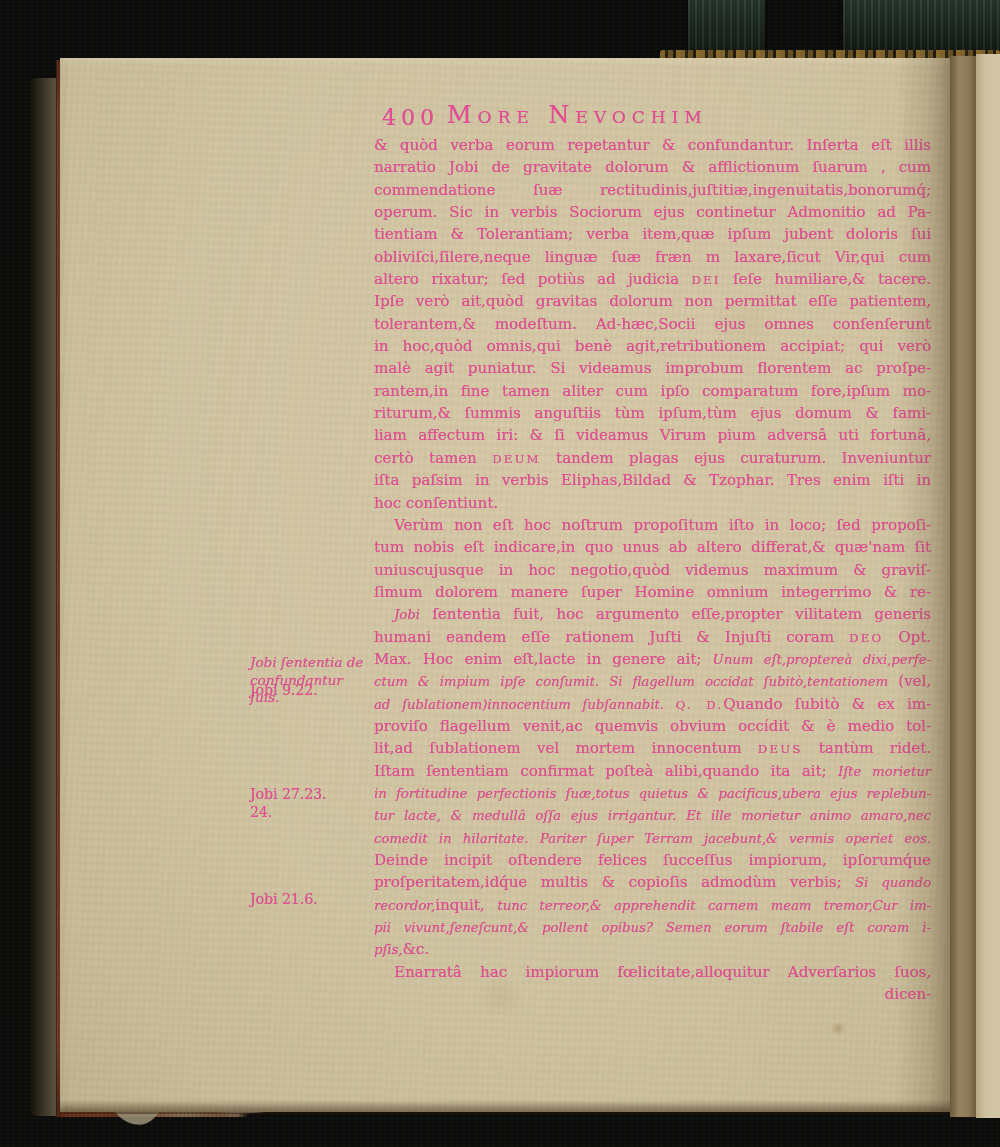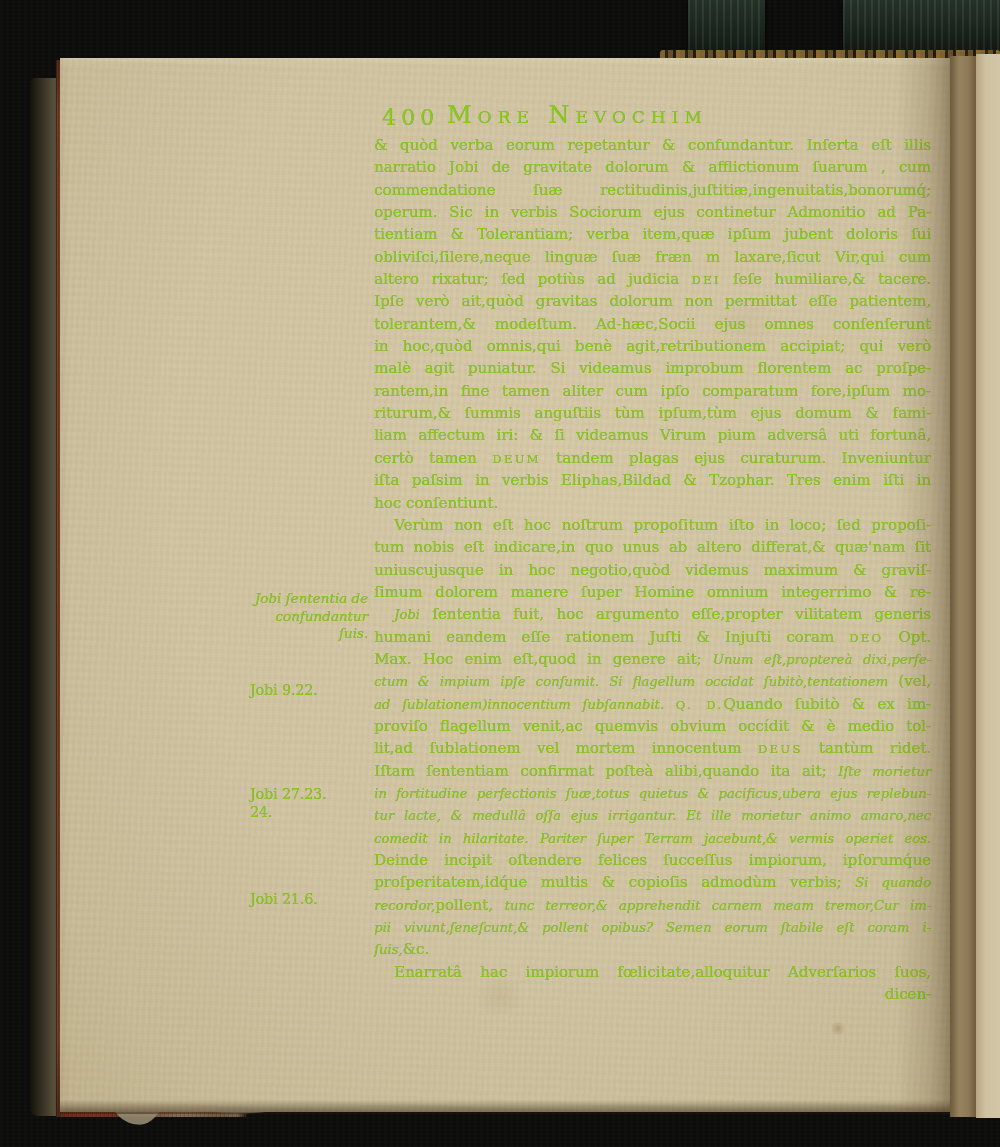"400" .ink { color: #84cc16 -> #ec4899 }
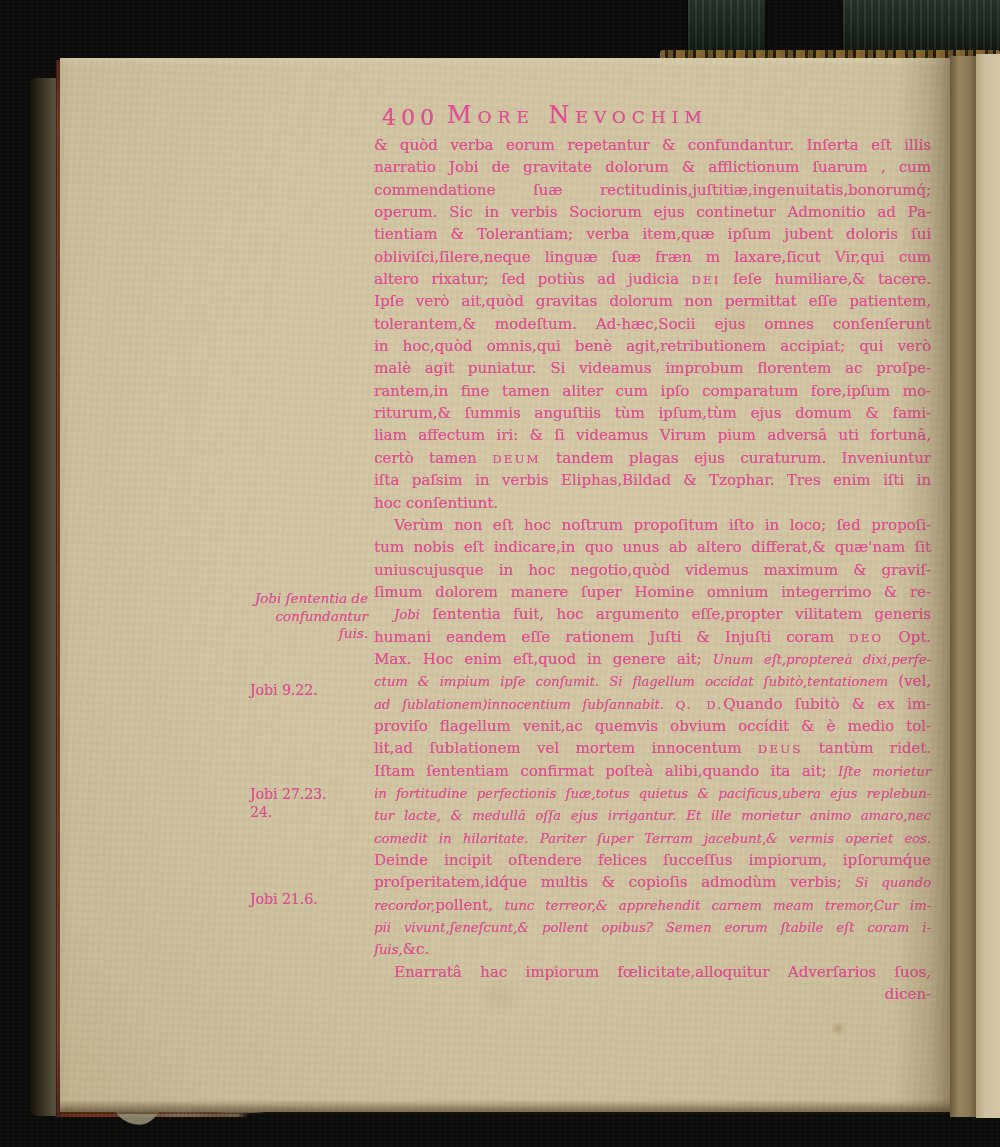"Jobi ſententia de" div.abs { text-align: right -> none; top: 590px -> 654px }
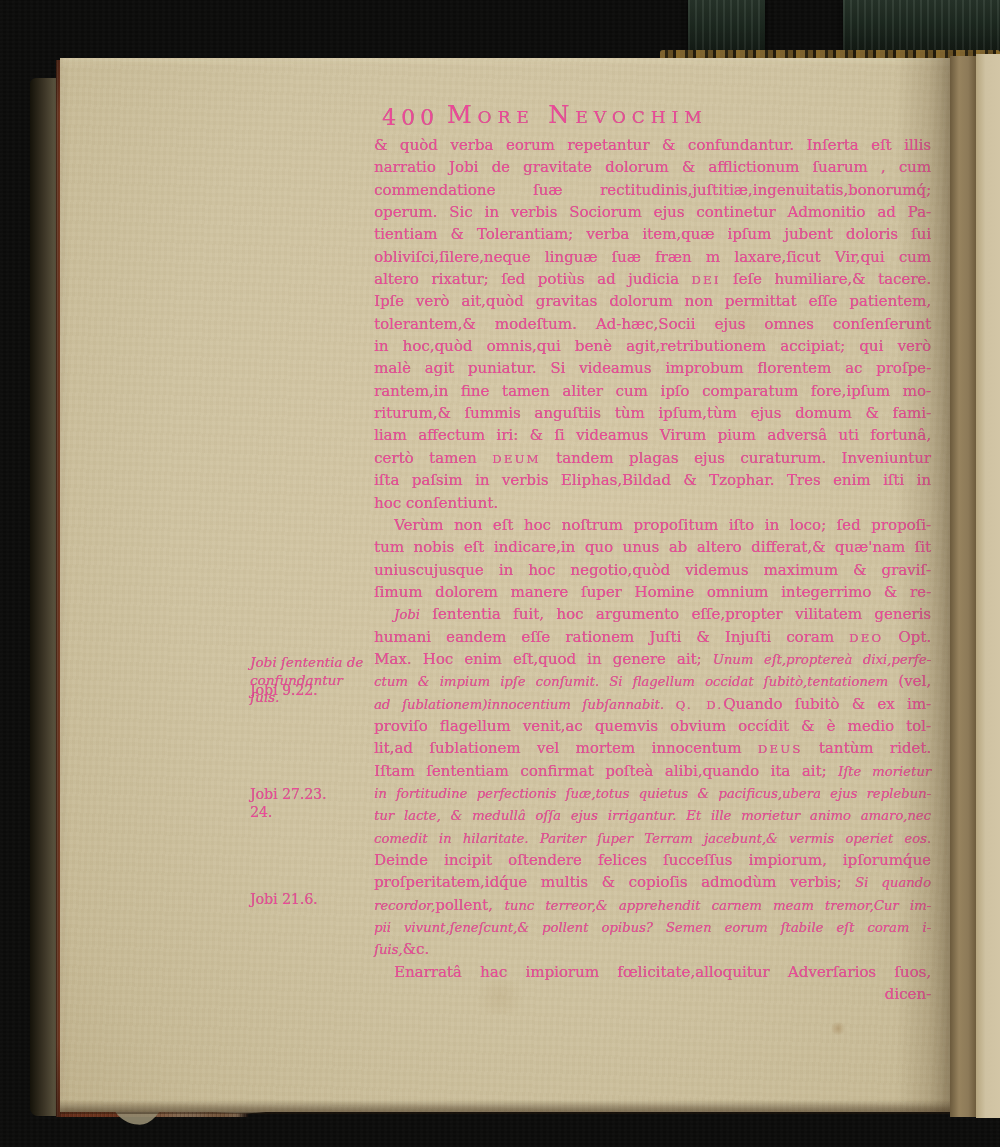"Max. Hoc enim eſt,quod in" span { text: eſt,quod -> eſt,lacte }
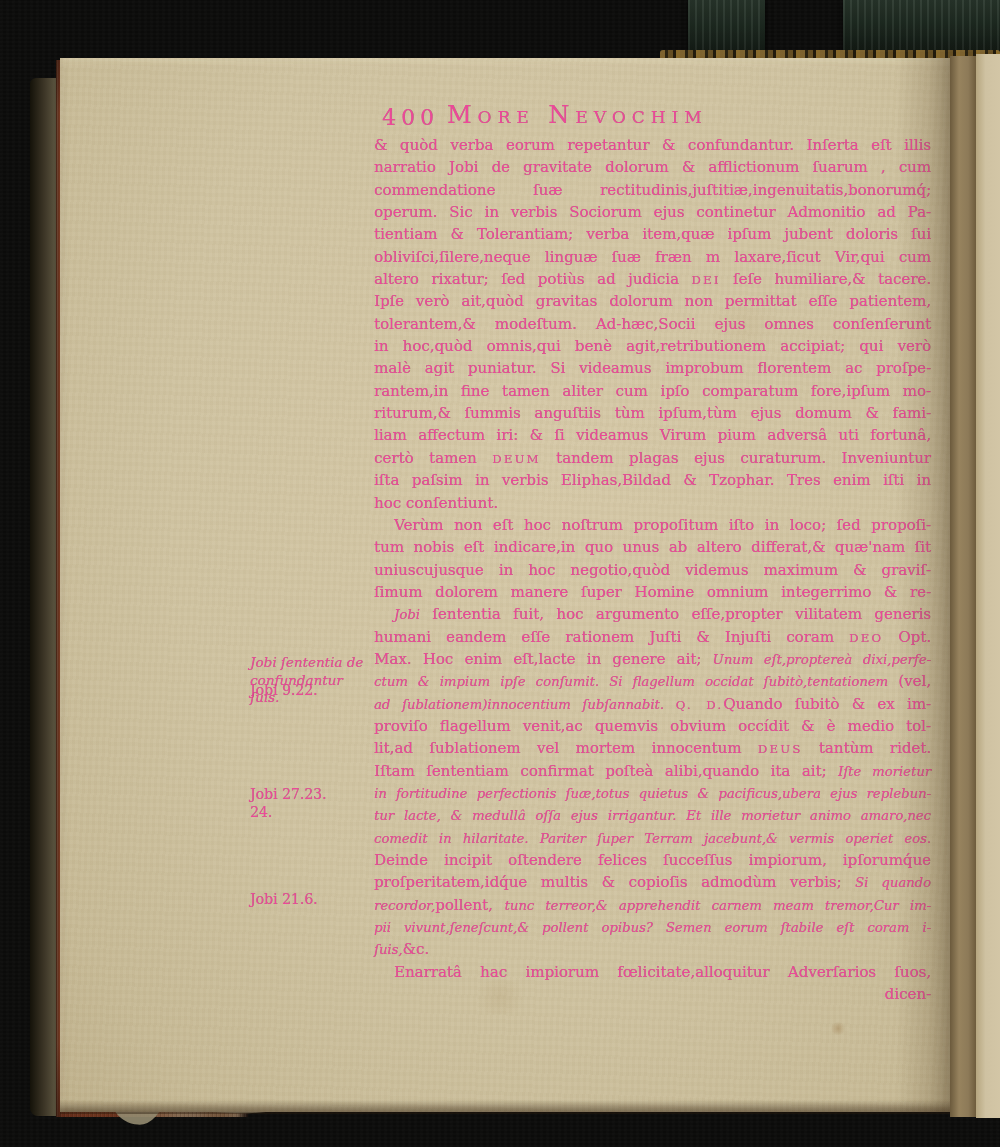"pollent," span { text: pollent -> inquit }
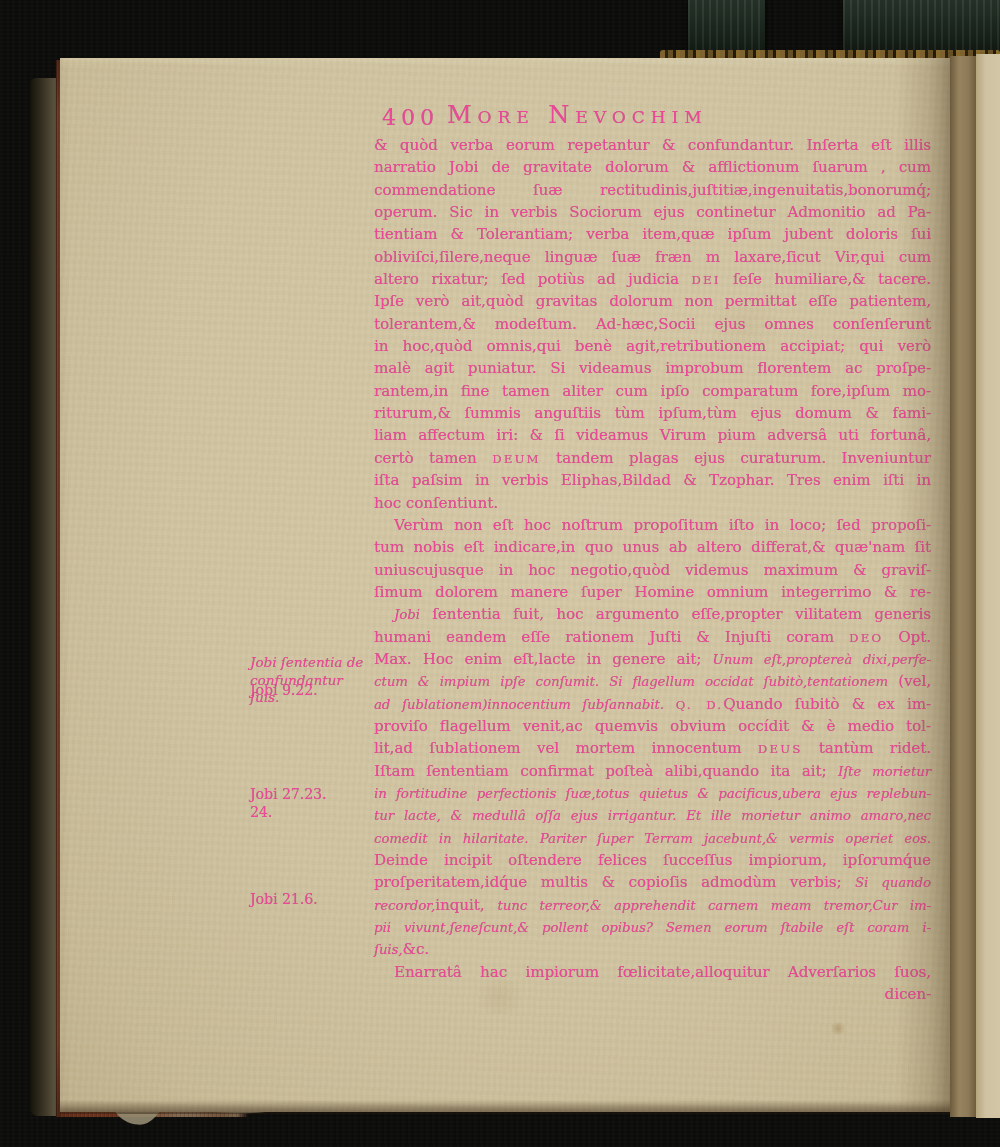"ſuis," span.seg-i { text: ſuis -> pſis }
